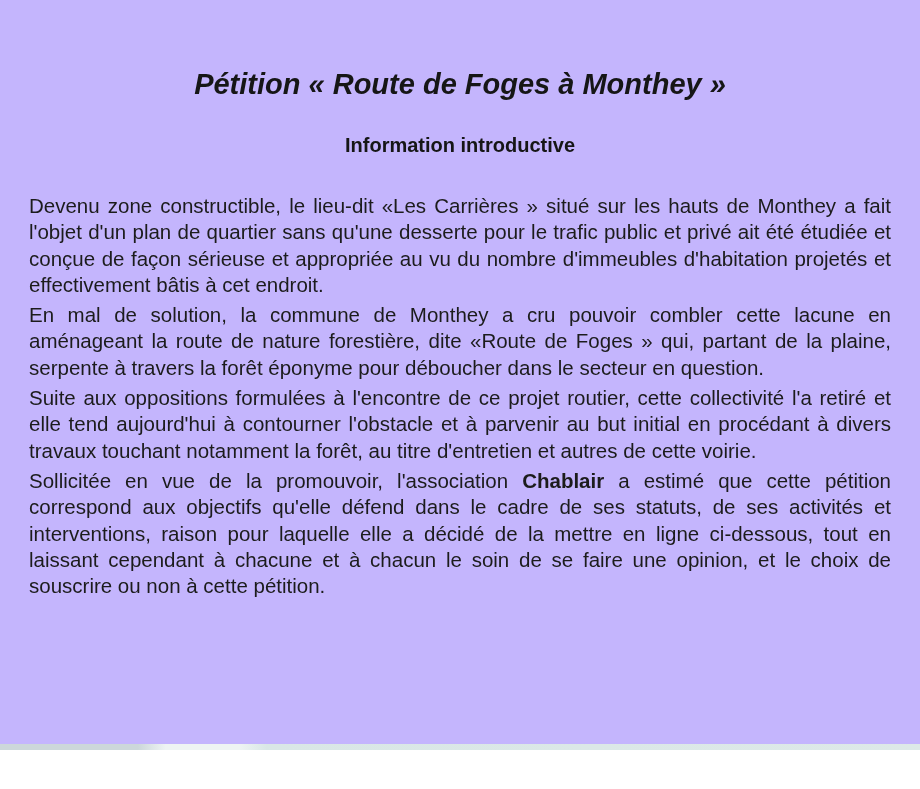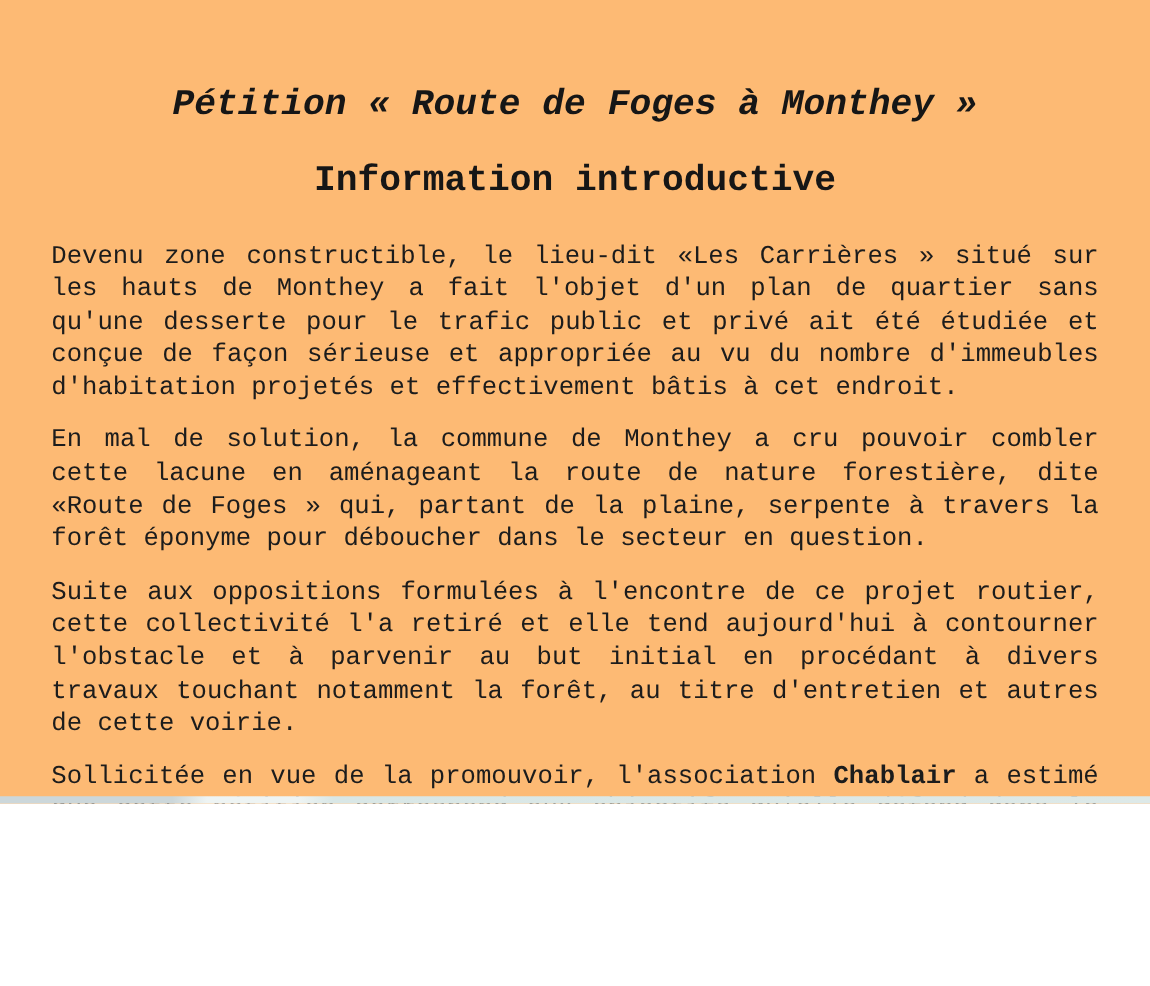"Pétition « Route de Foges" .page { background: #fdba74 -> #c4b5fd; font-family: Liberation Mono, monospace -> Liberation Sans, sans-serif; height: 643px -> 750px }
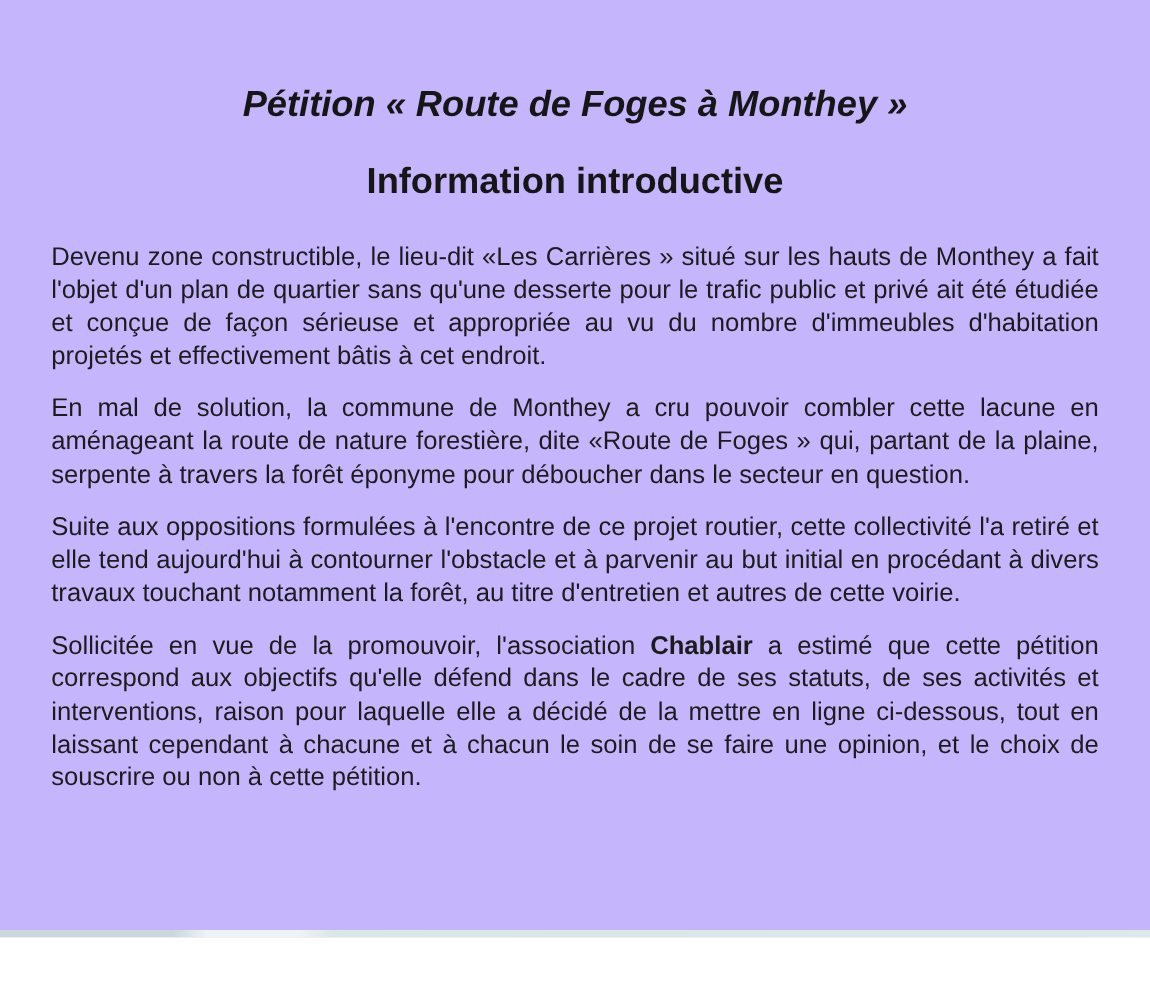"Information introductive" .doc-subtitle { font-size: 29px -> 20px }
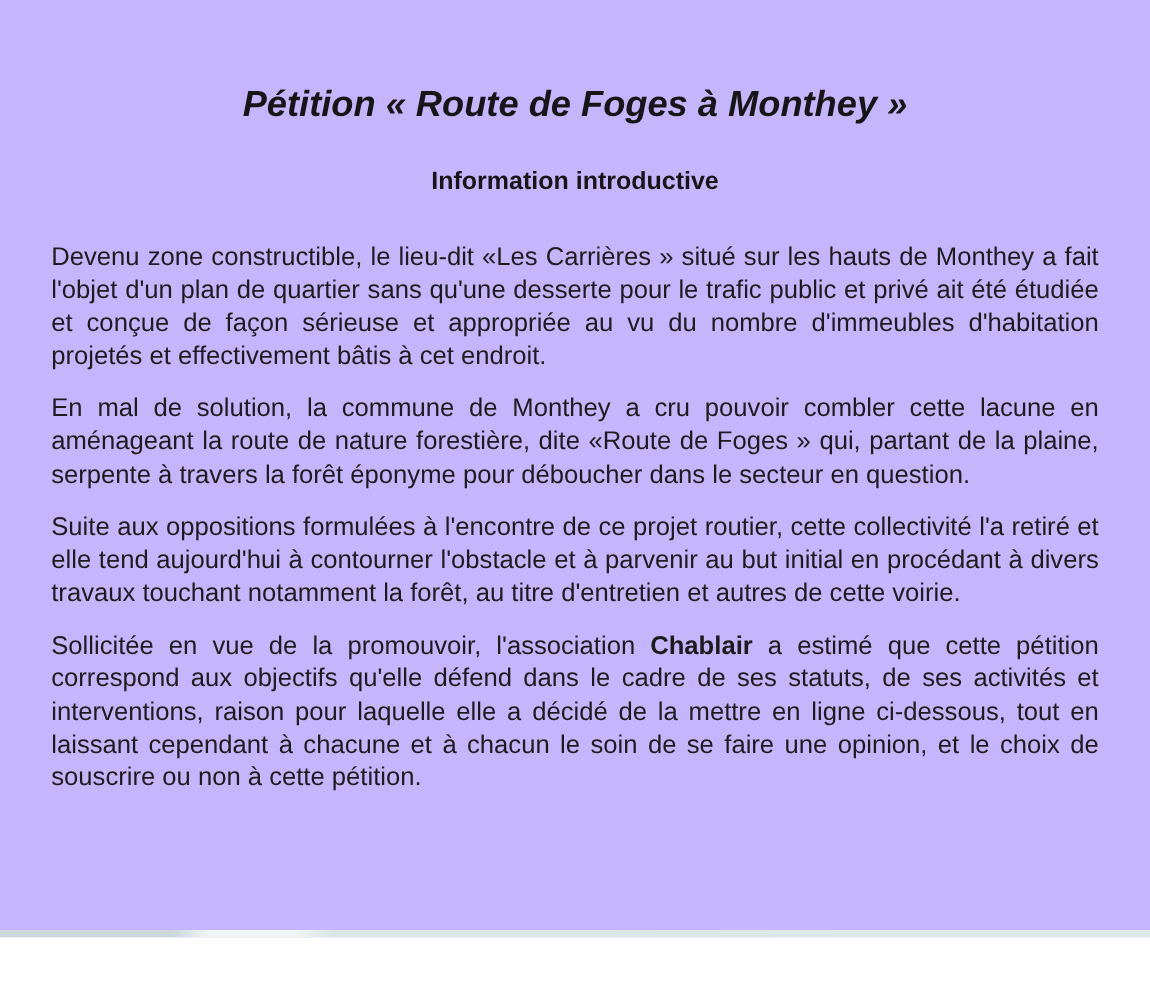"Devenu zone constructible, le lieu-dit" .body-text p { margin: 16px -> 4px }
